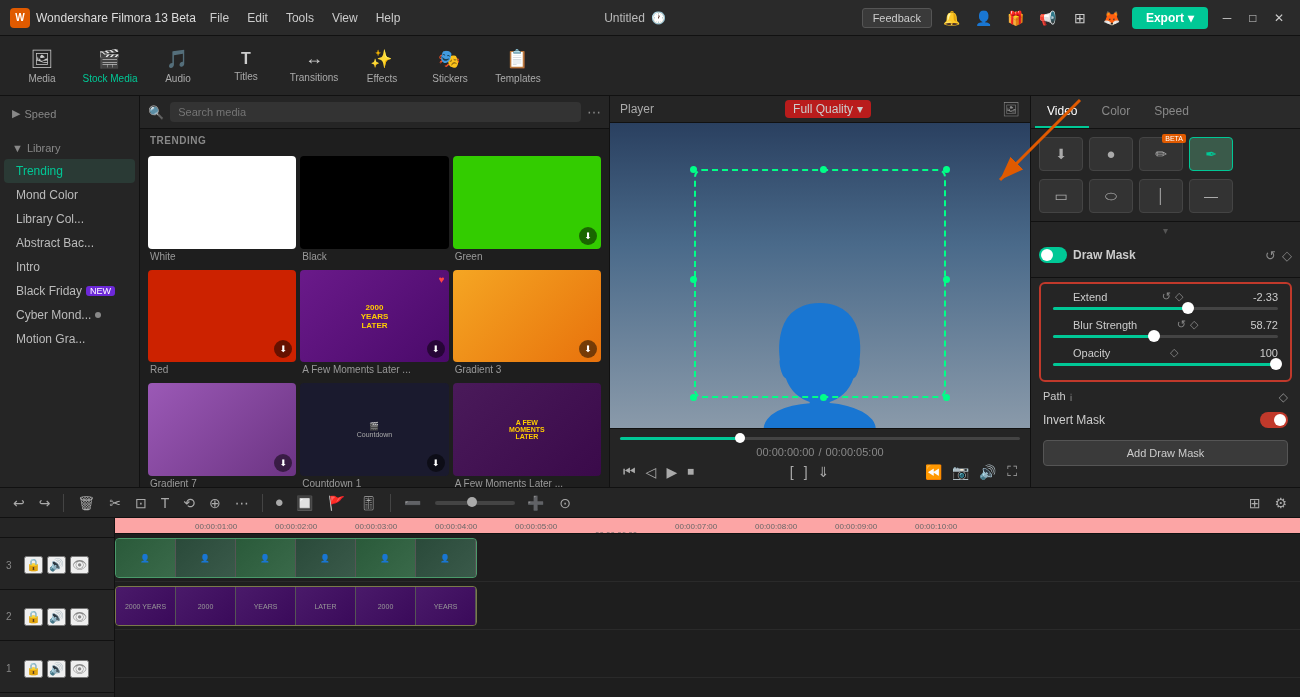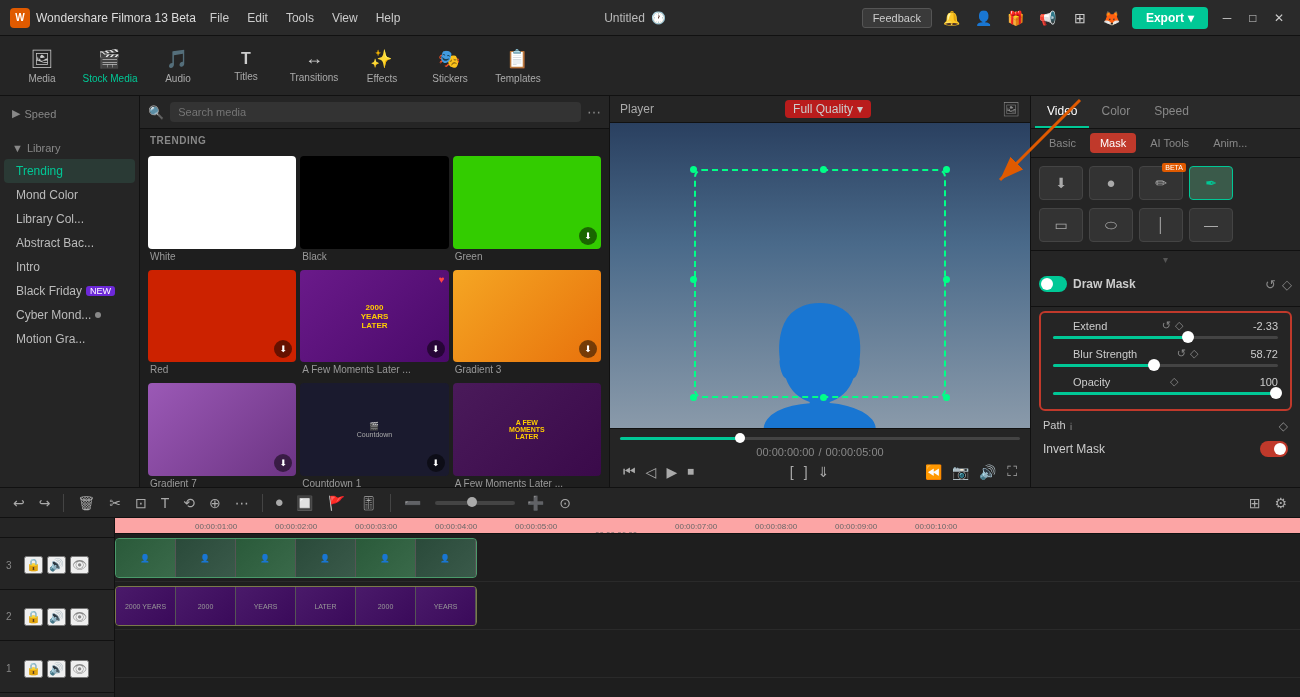"Basic" div.right-sub-tabs { html: <div> <div>Basic</div> <div>Mask</div> <div>AI Tools</div> <div>Anim...</div> </div> -> none }
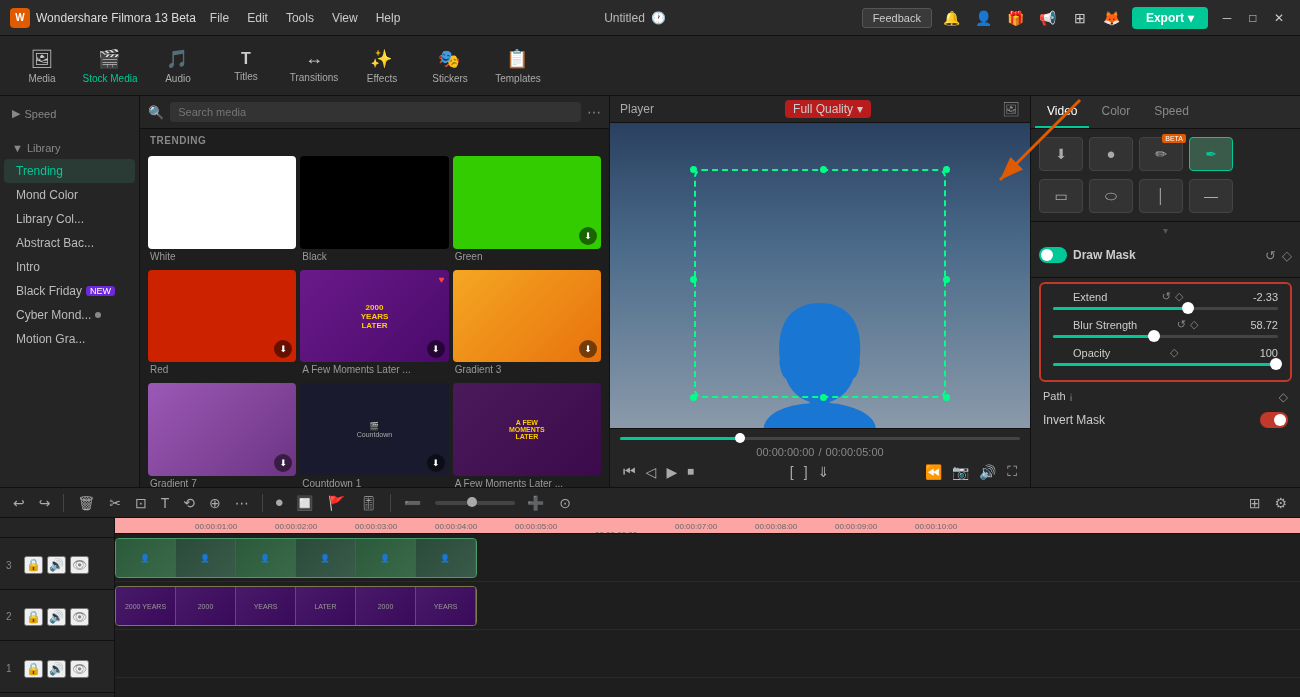"Add Draw Mask" div.add-draw-mask-btn { html: none -> <div>Add Draw Mask</div> }
